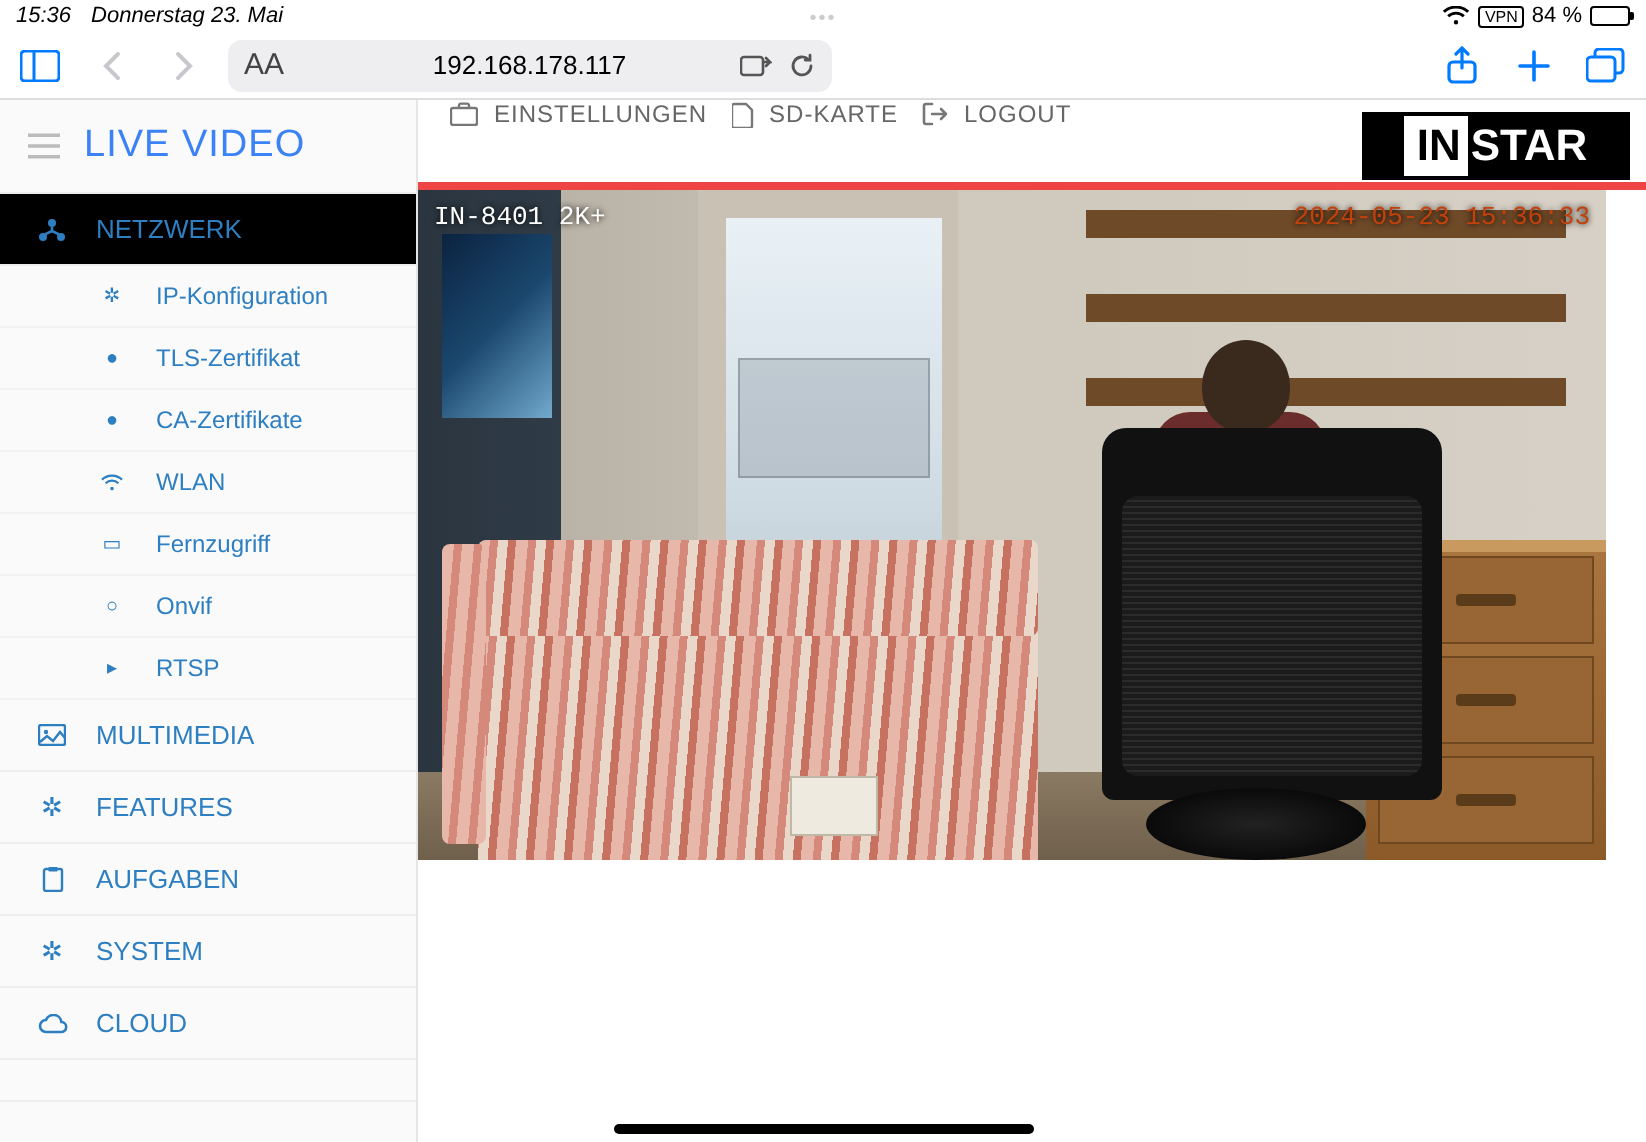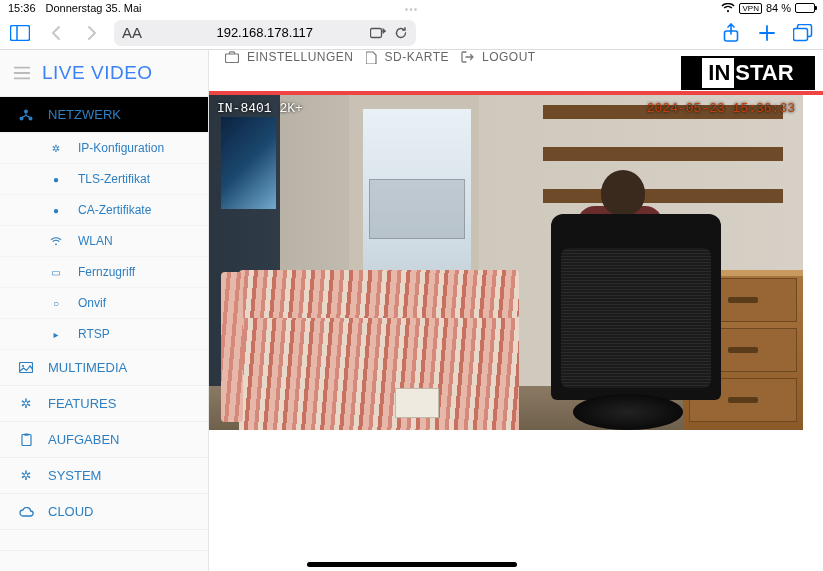"15:36" .status-left { font-style: none -> italic }
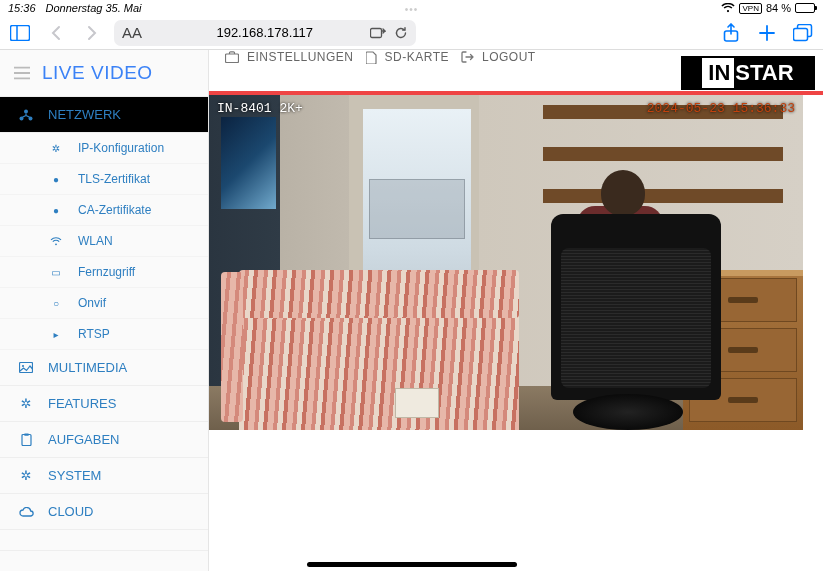"Donnerstag 35. Mai" span.status-date { text: 35 -> 23 }
